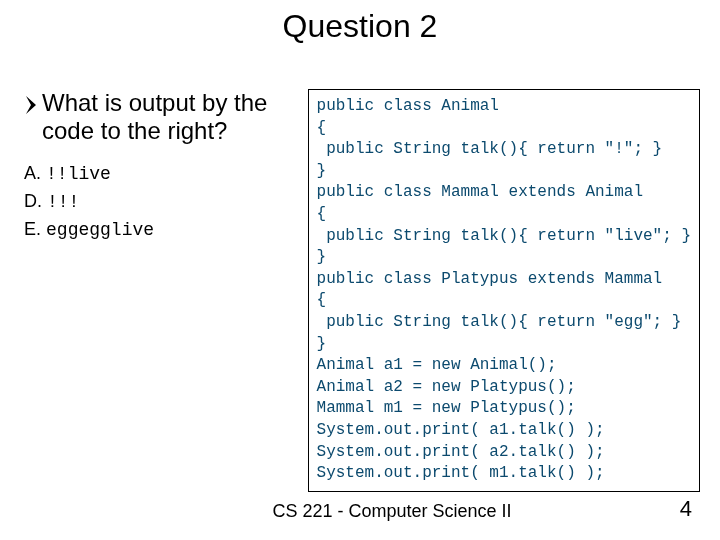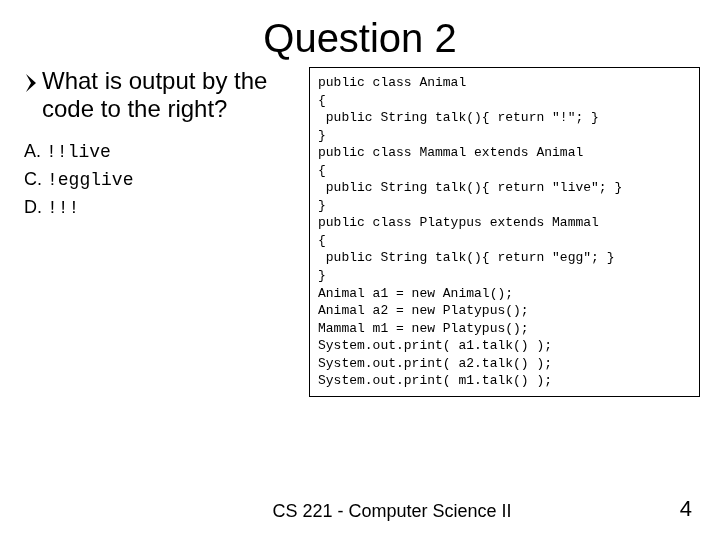"Question 2" .title { font-size: 40px -> 32px; padding-top: 16px -> 8px }
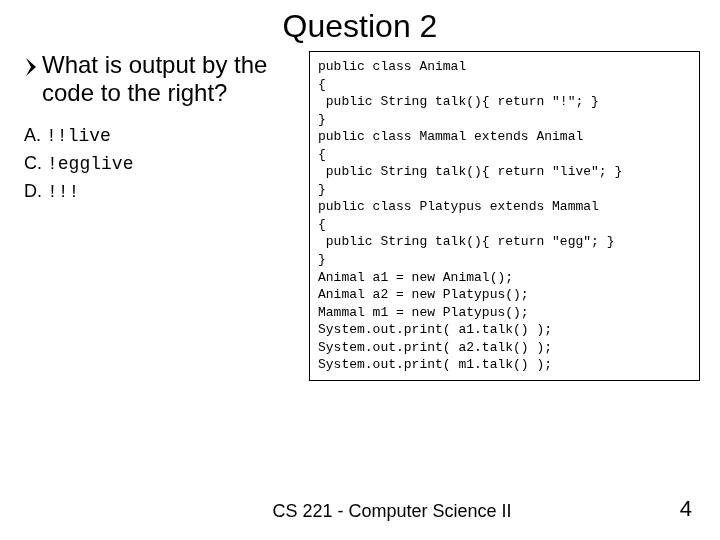"What is output by the" .content { margin-top: none -> 38px }
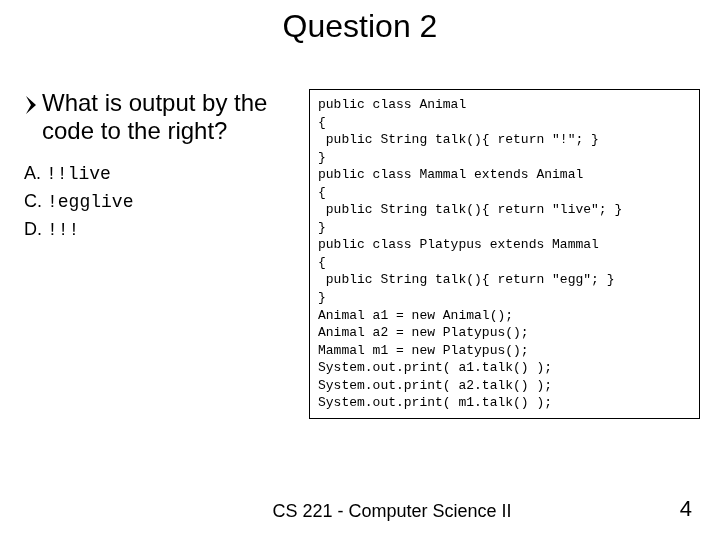"public class Animal" .code-box { color: #000000 -> #0c4a6e; font-size: 13px -> 16px }
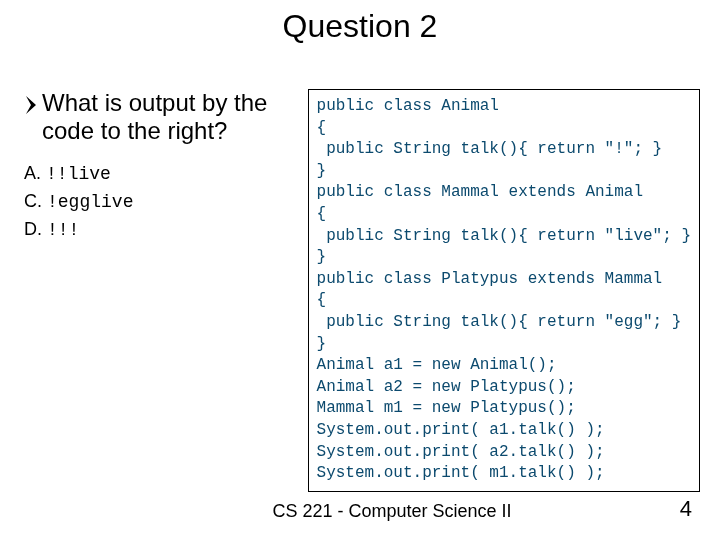"C. !egglive" div.option { html: <div> <span>C.</span> <span>!egglive</span> </div> -> none }
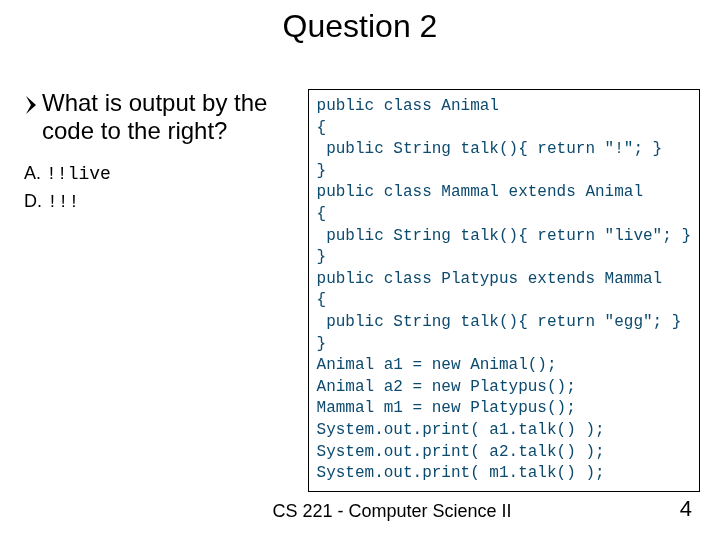"E. eggegglive" div.option { html: none -> <div> <span>E.</span> <span>eggegglive</span> </div> }
